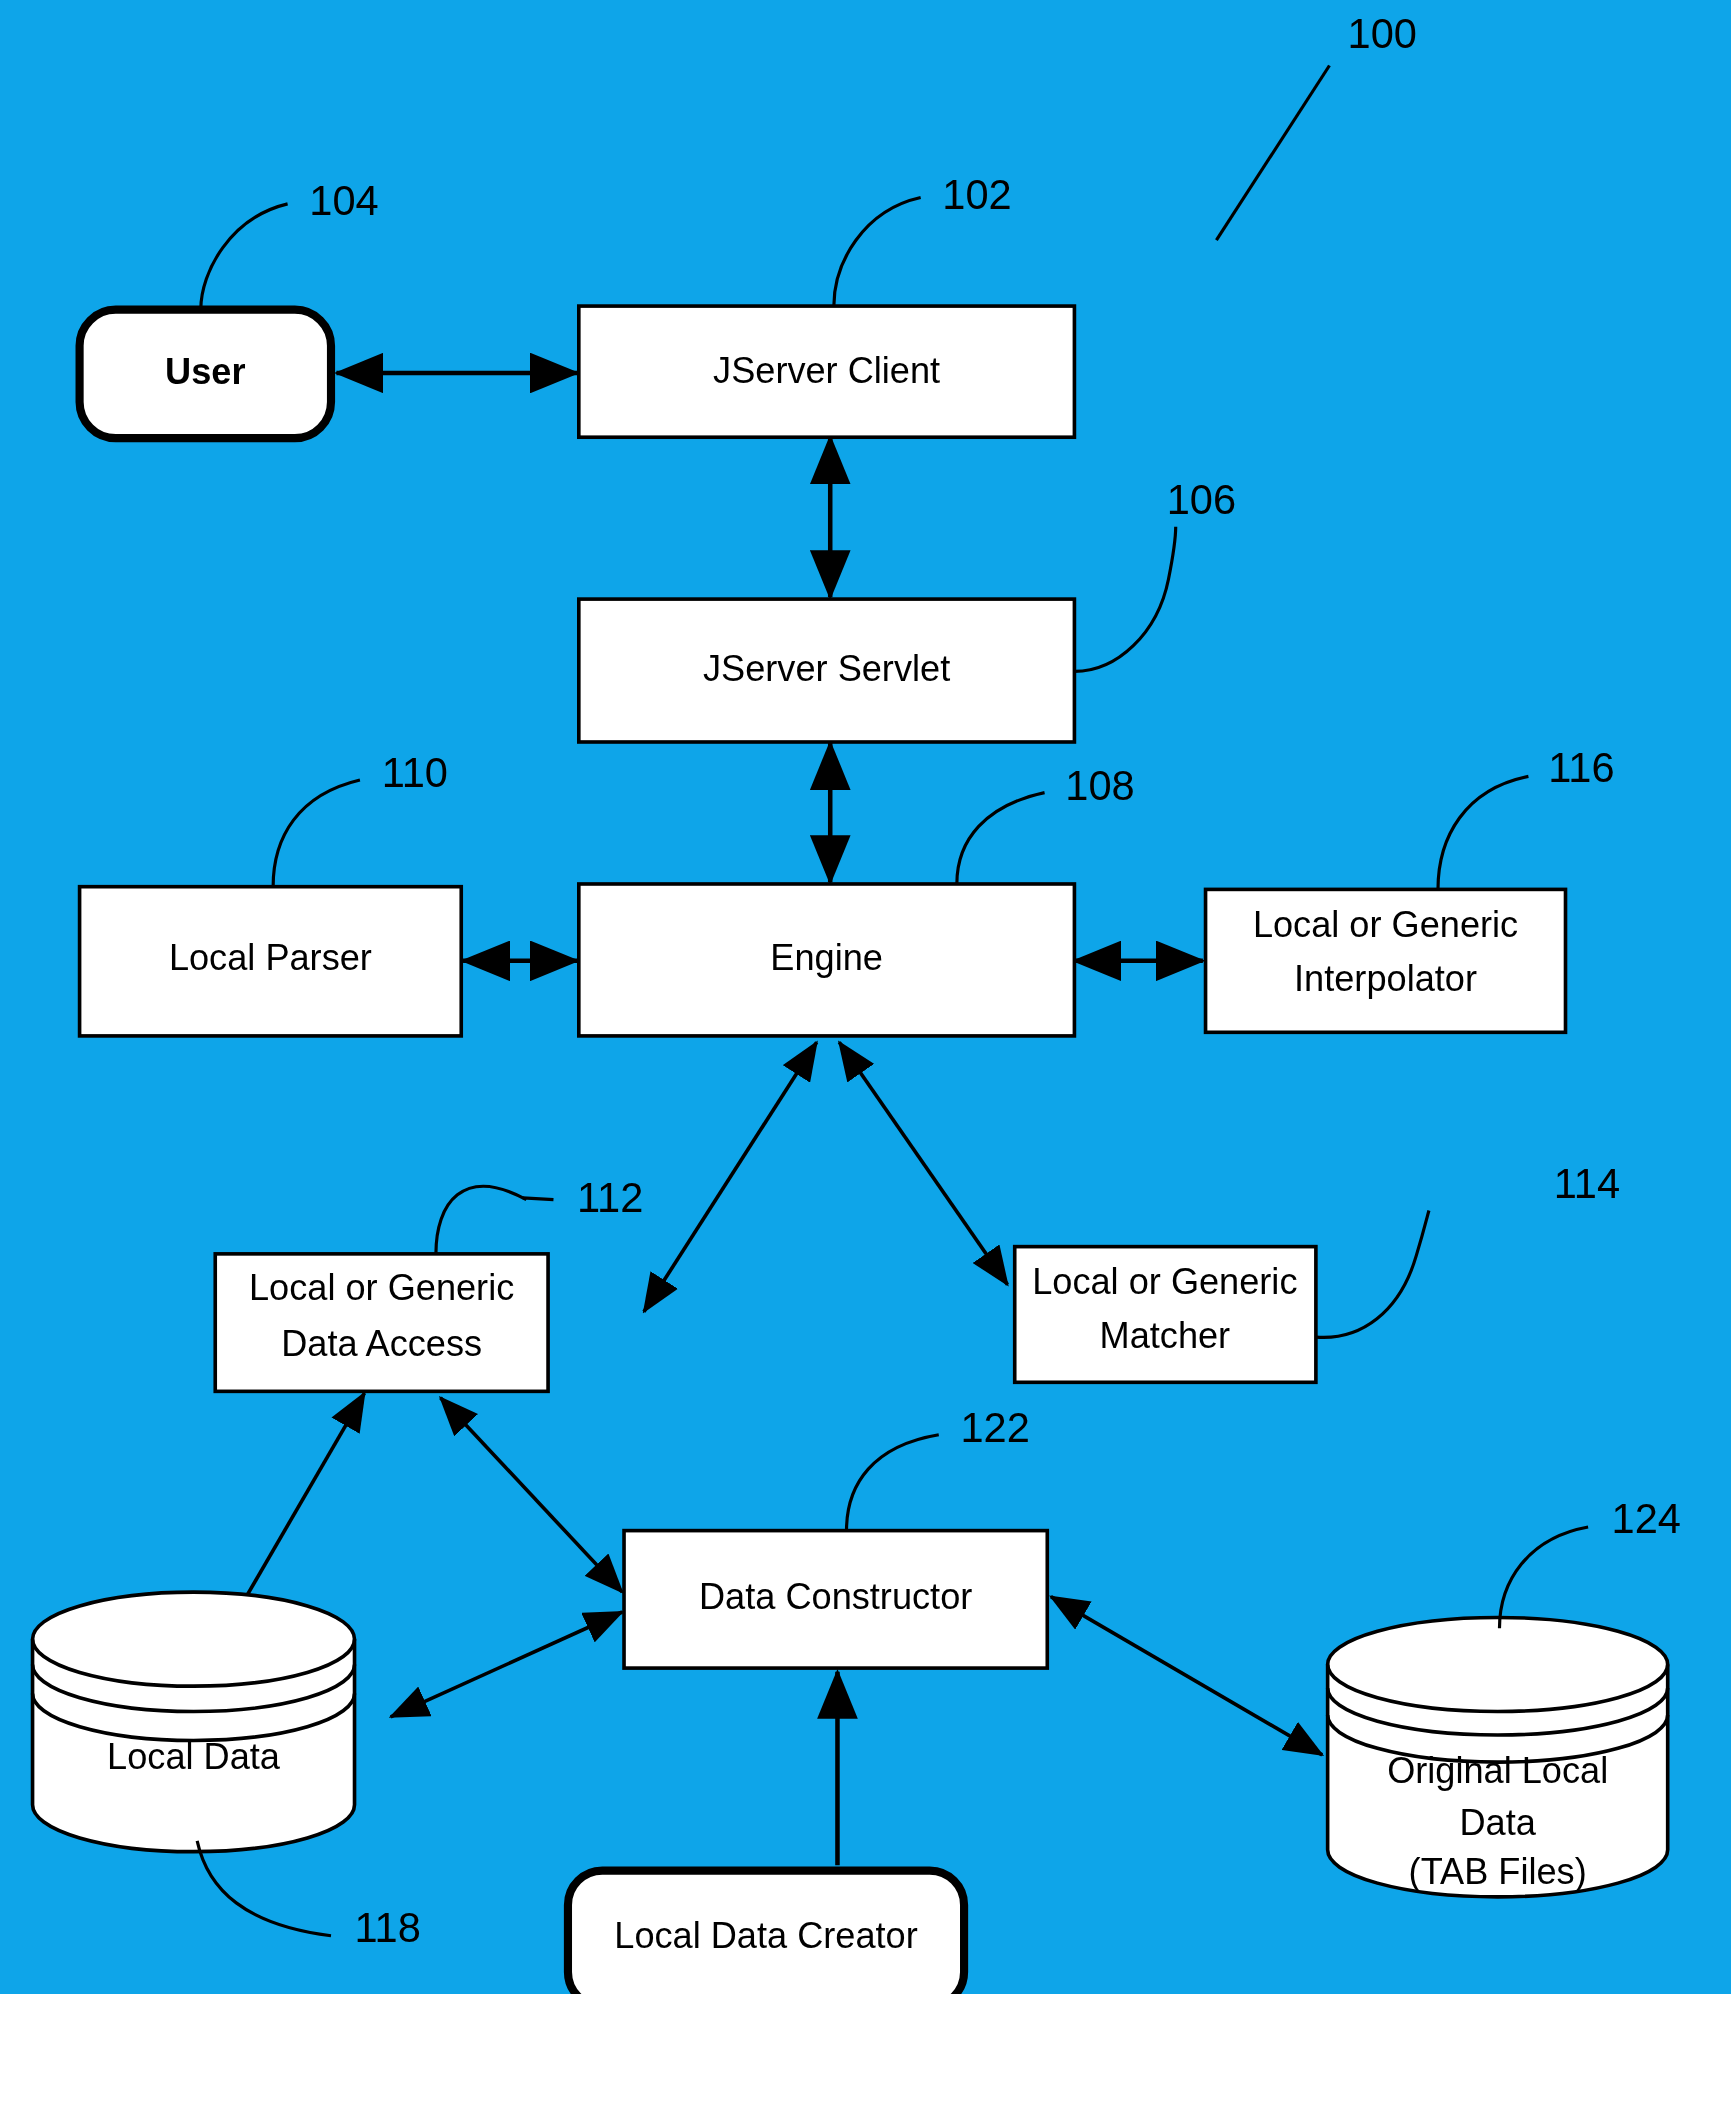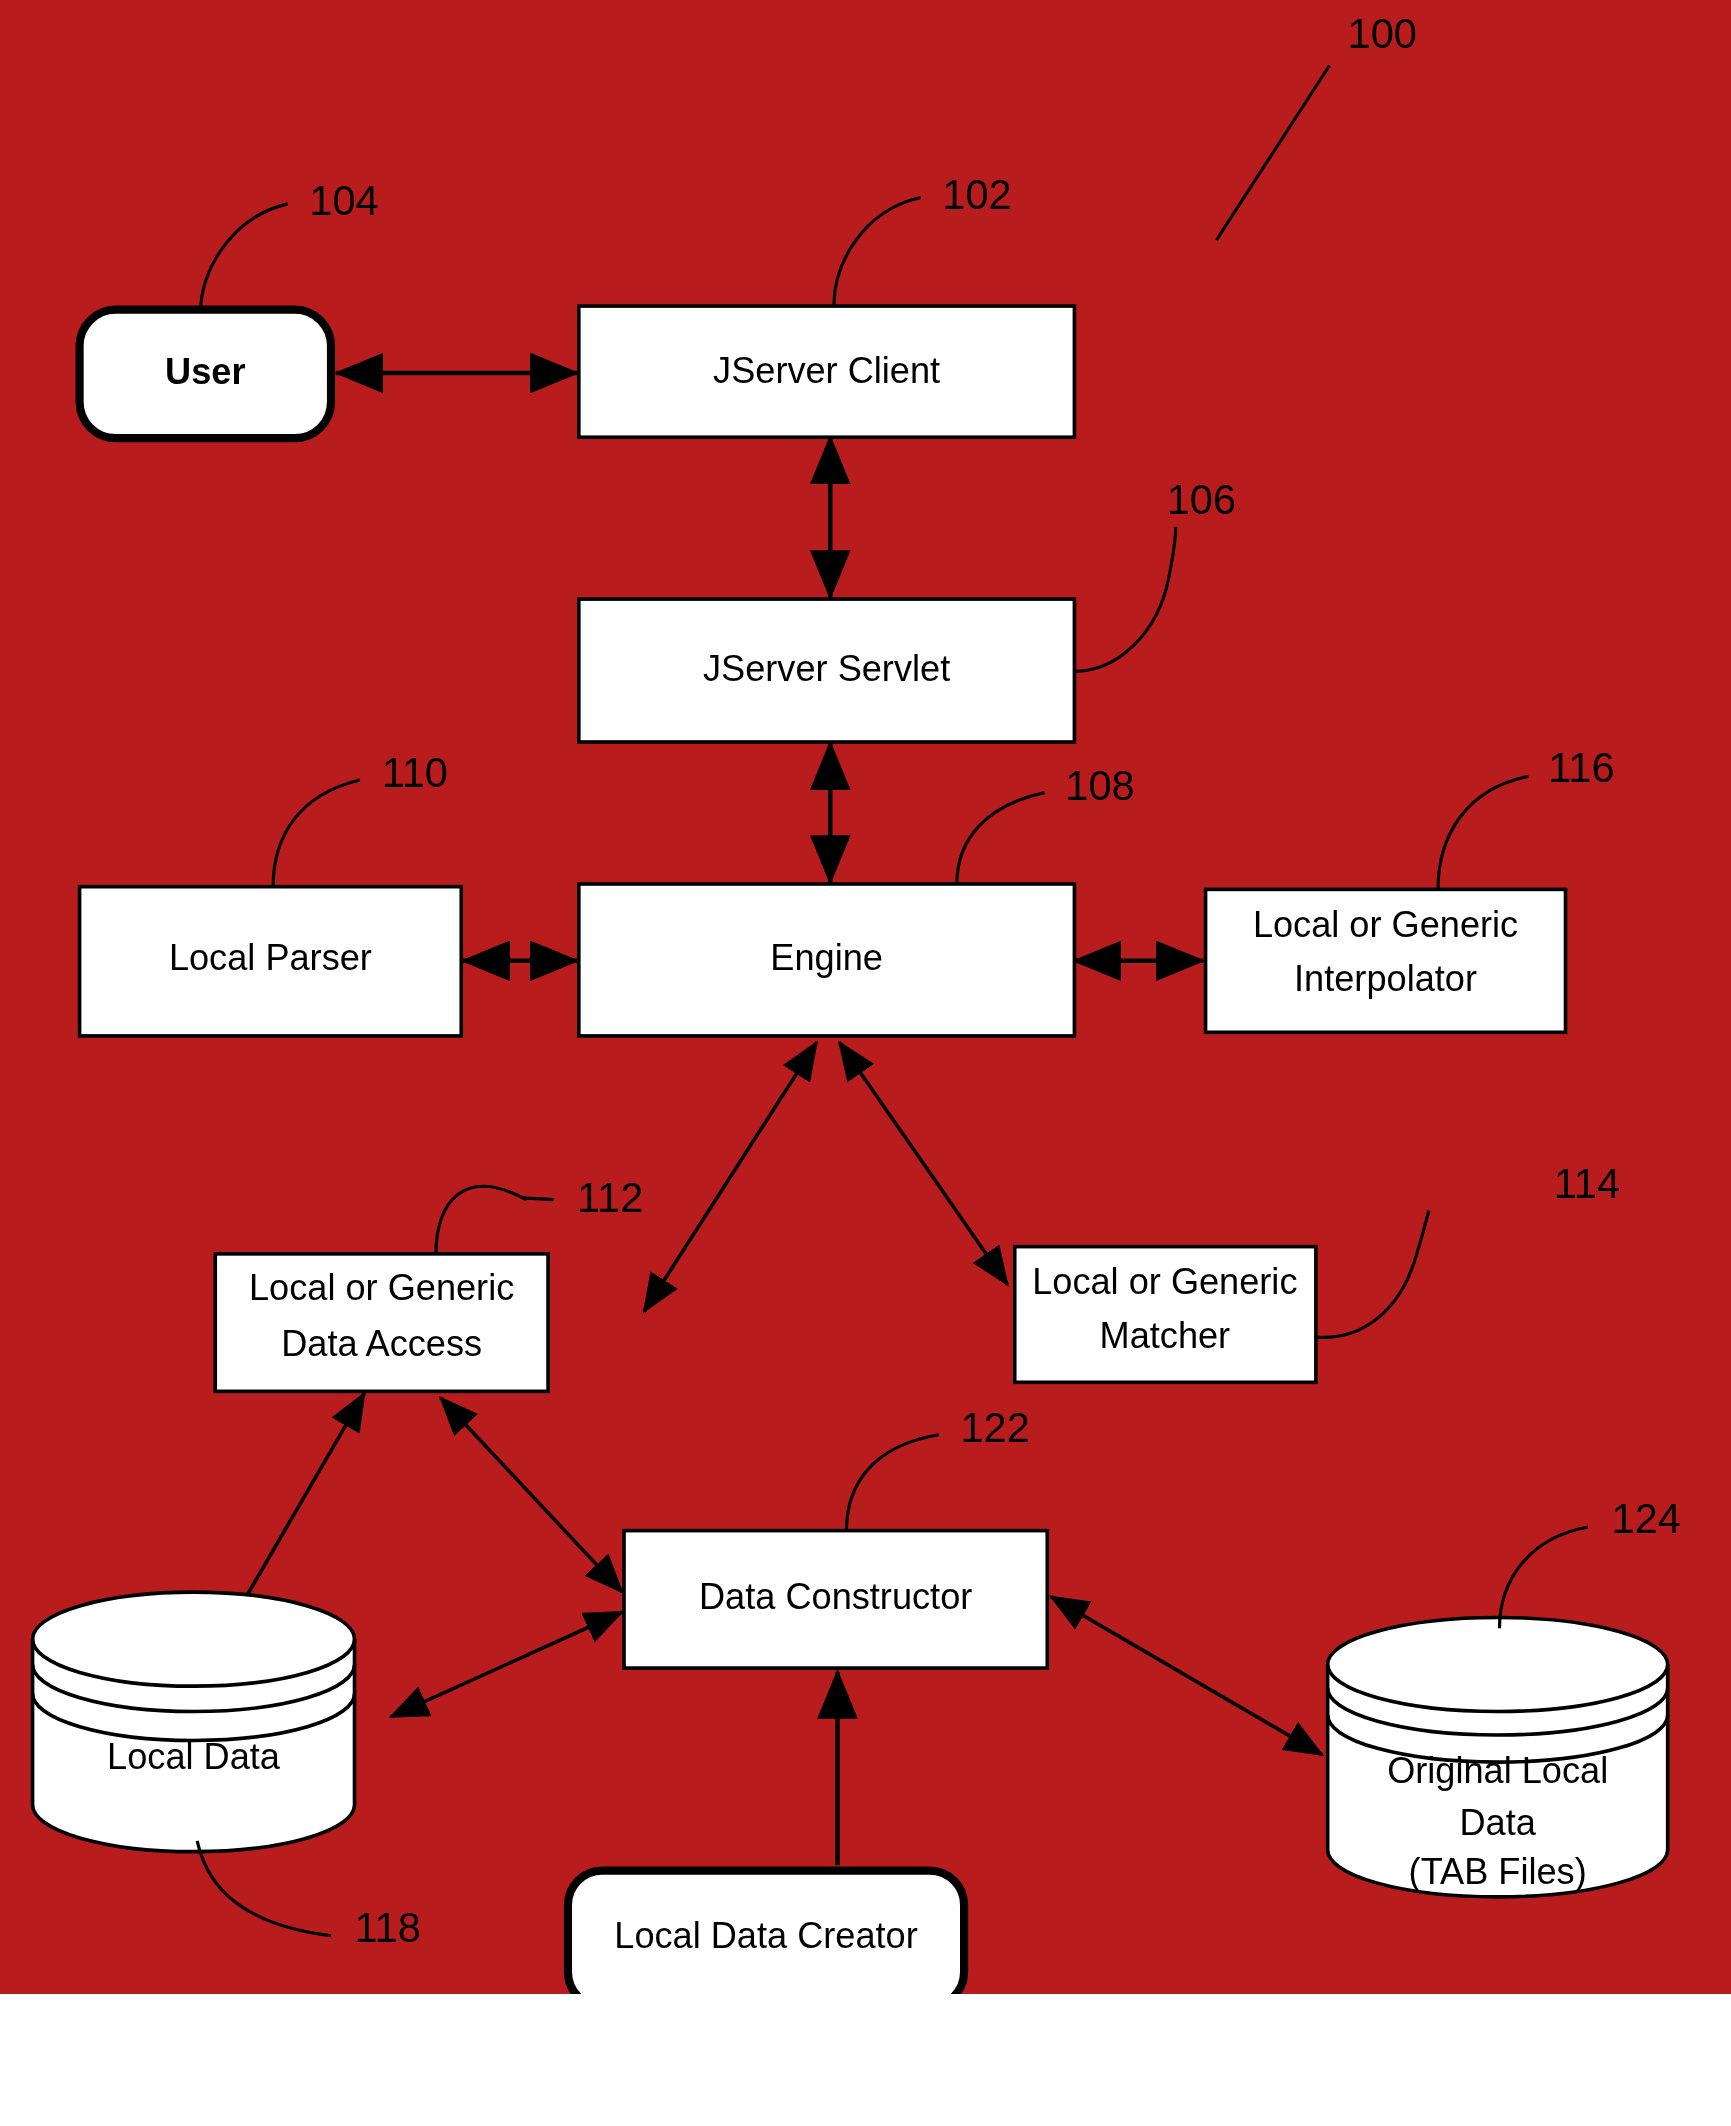"100" #fig { background: #b91c1c -> #0ea5e9 }
